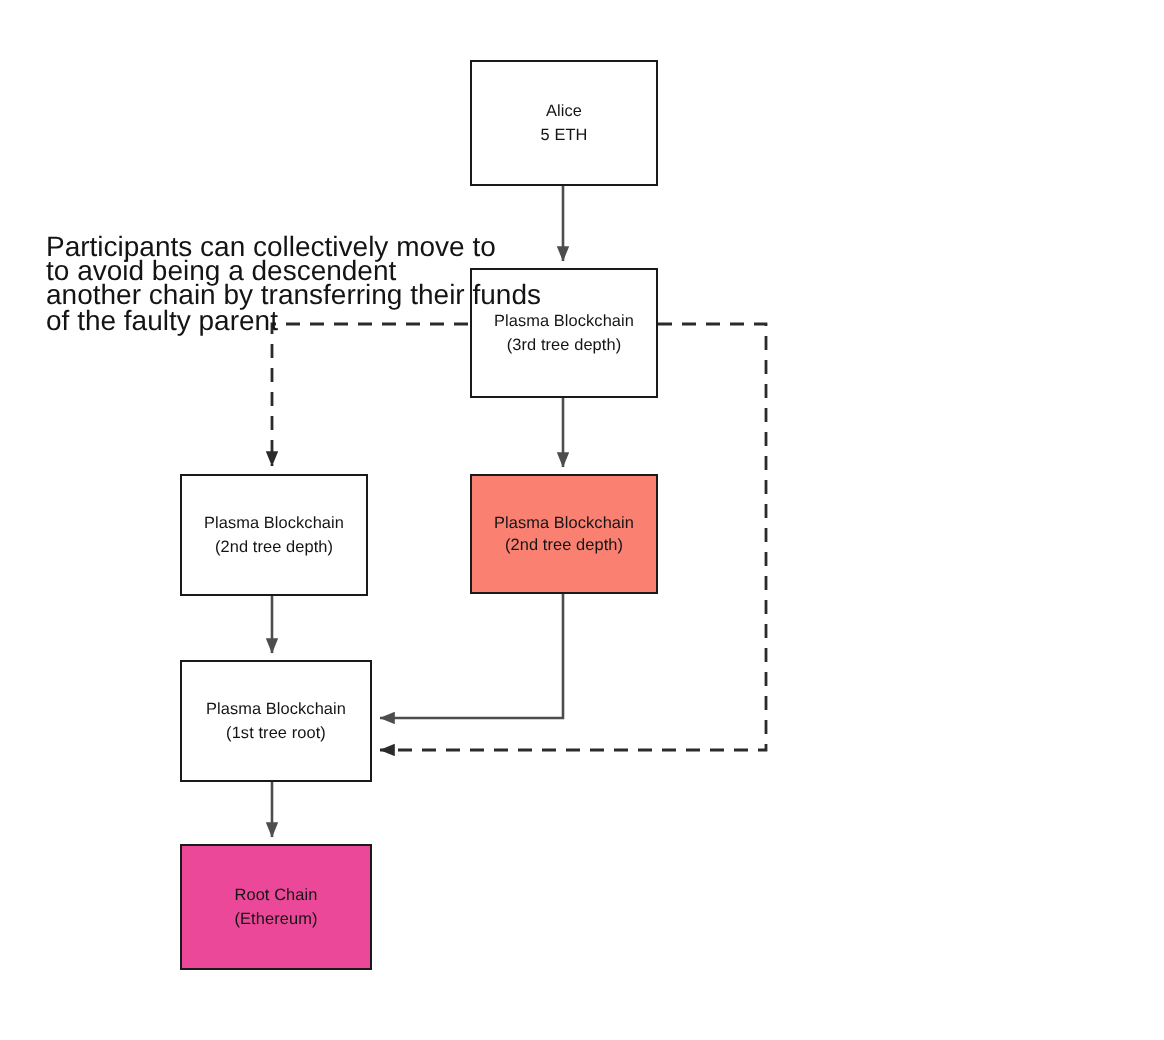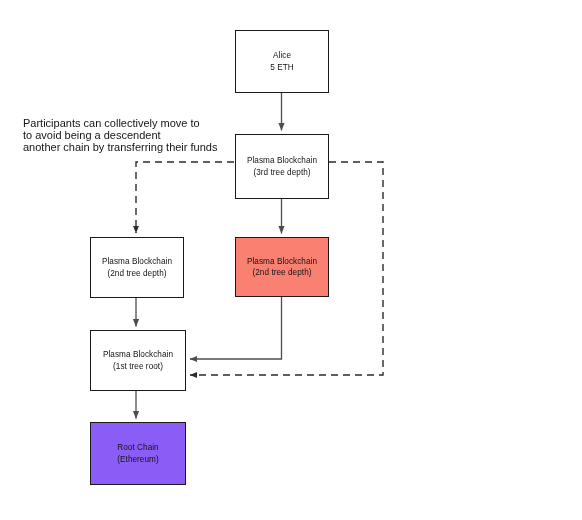"Participants can collectively move to" .annotation { font-size: 11px -> 14px }
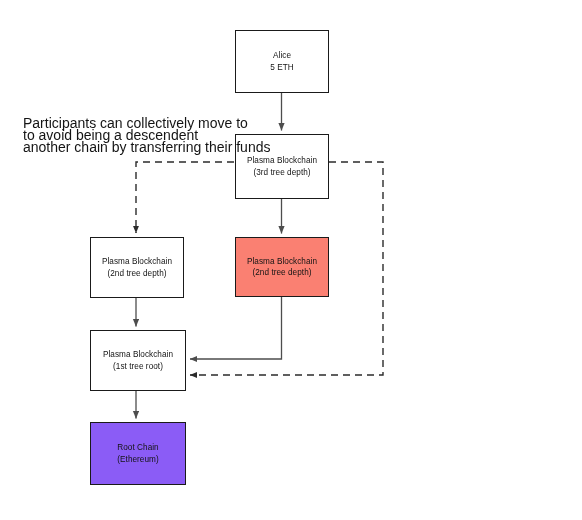"of the faulty parent" span.ann-line { html: none -> <span>of the faulty parent</span> }
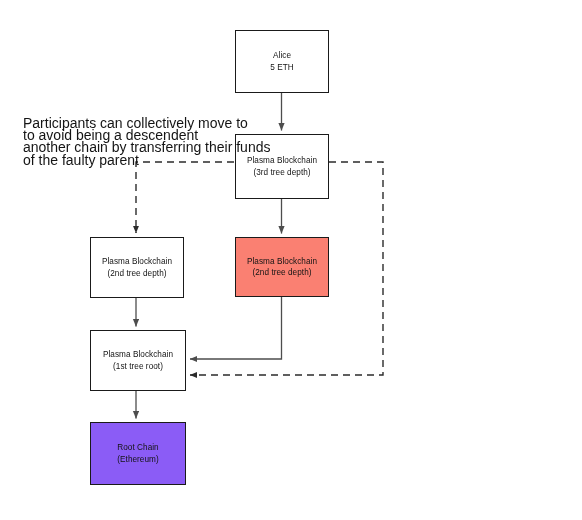"Root Chain" div.node-box { background: #8b5cf6 -> #ec4899 }
